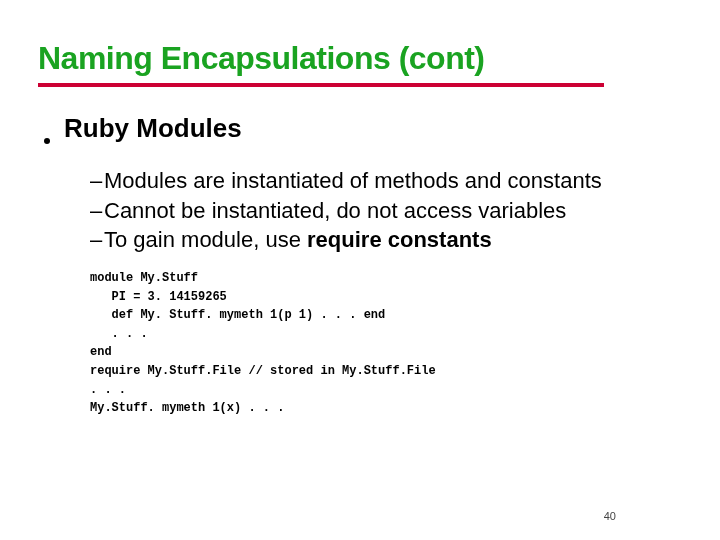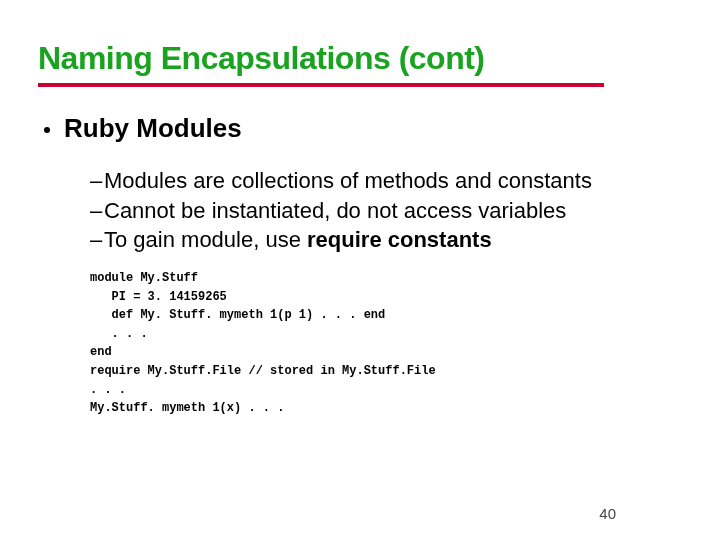"Ruby Modules" .bullet-row { align-items: flex-start -> flex-end }
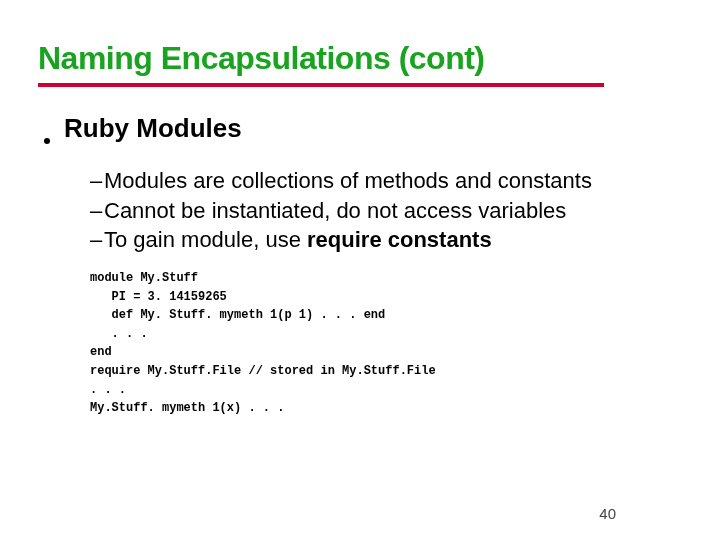"Modules are collections of methods" div.sub-text { text: collections -> instantiated }
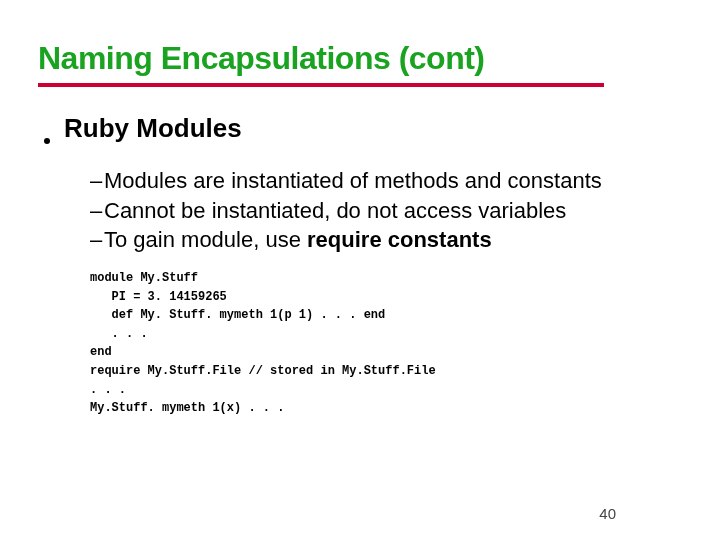"40" .page-num { font-size: 15px -> 11px }
